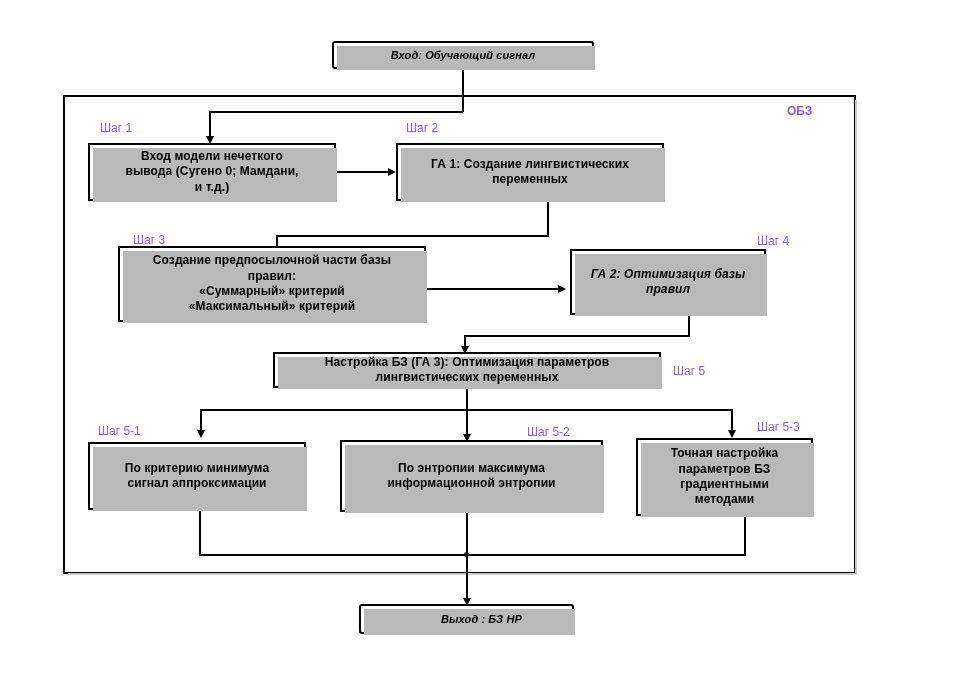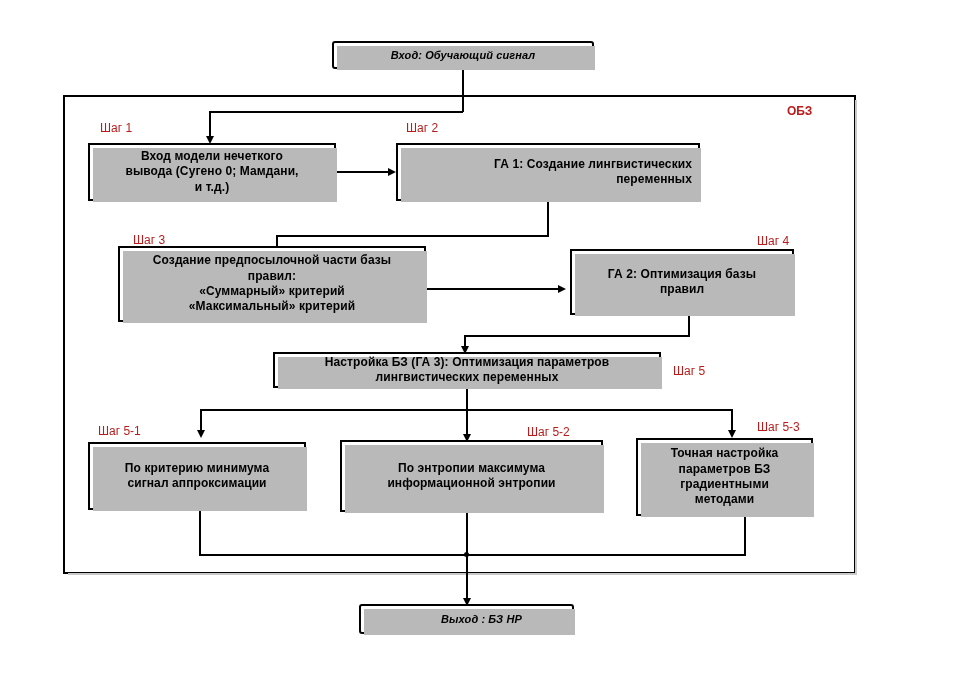"ОБЗ" .label { color: #b91c1c -> #8b5cf6 }
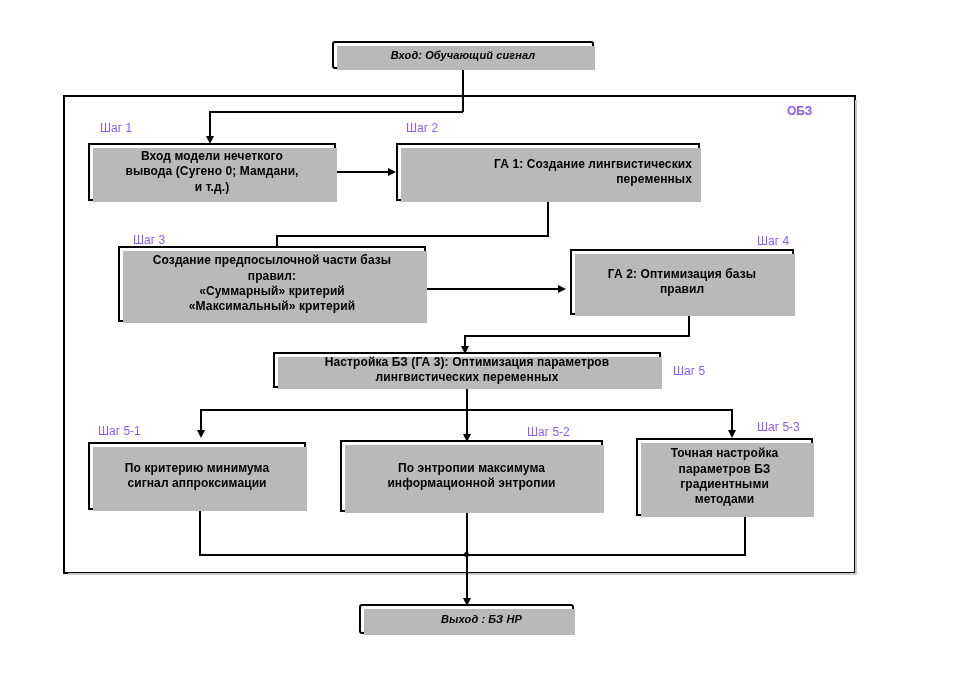"ГА 1: Создание лингвистических" div.box { text-align: right -> none; width: 304px -> 268px }
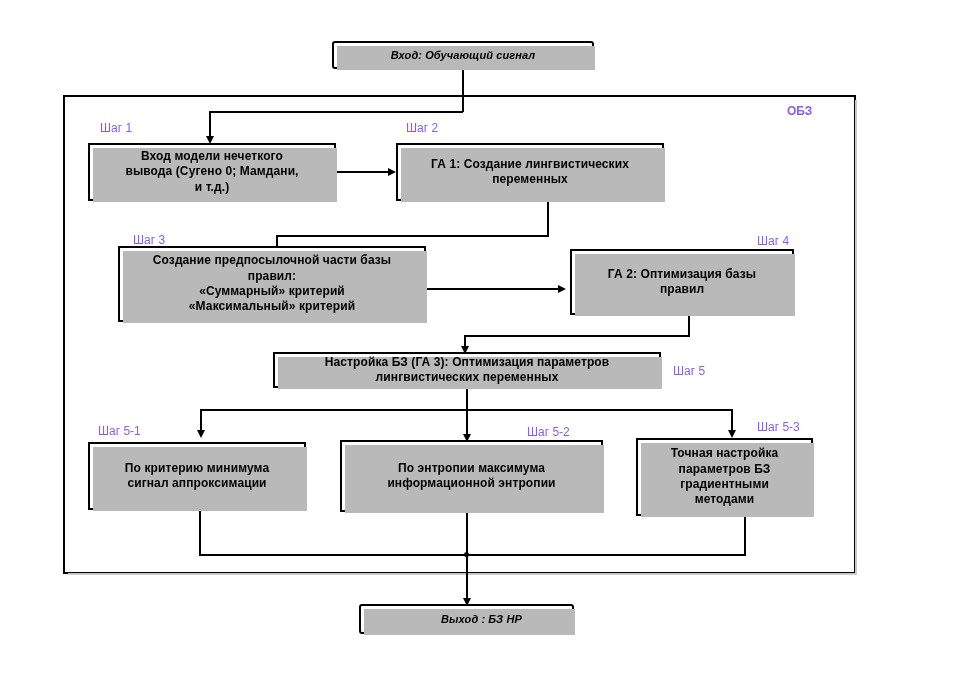"ГА 2: Оптимизация базы" div.box { font-style: none -> italic; width: 224px -> 196px }
